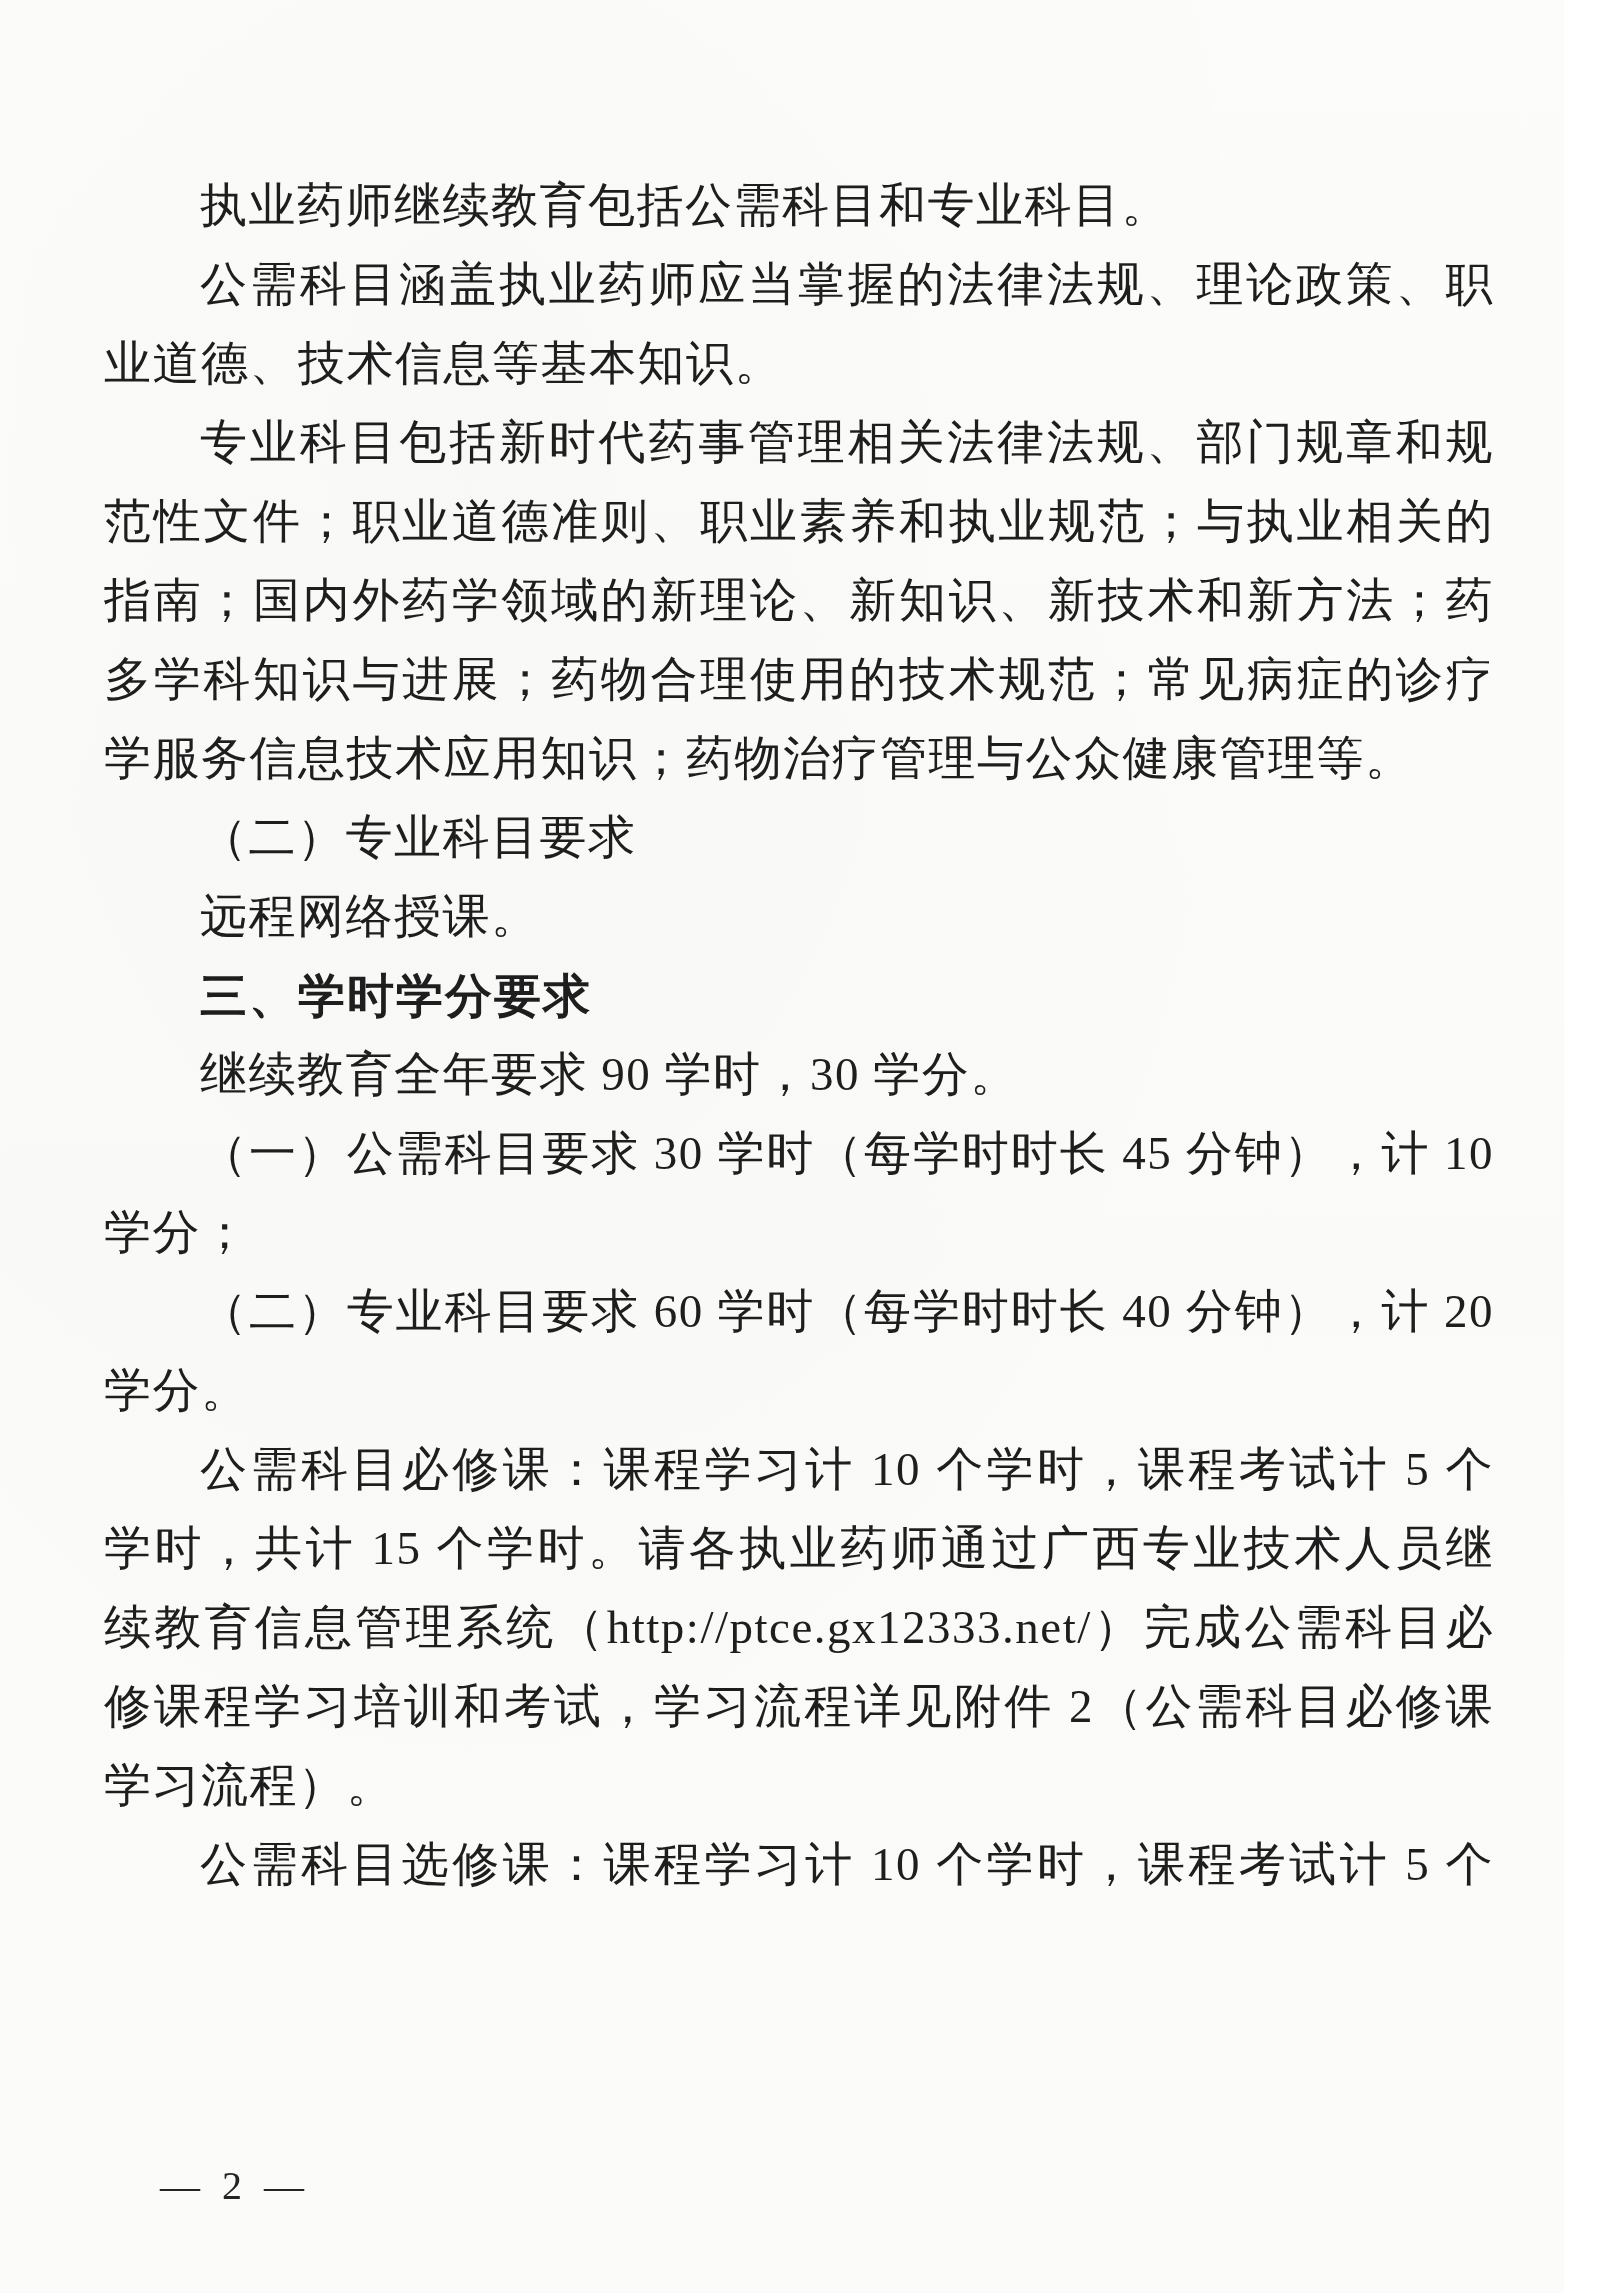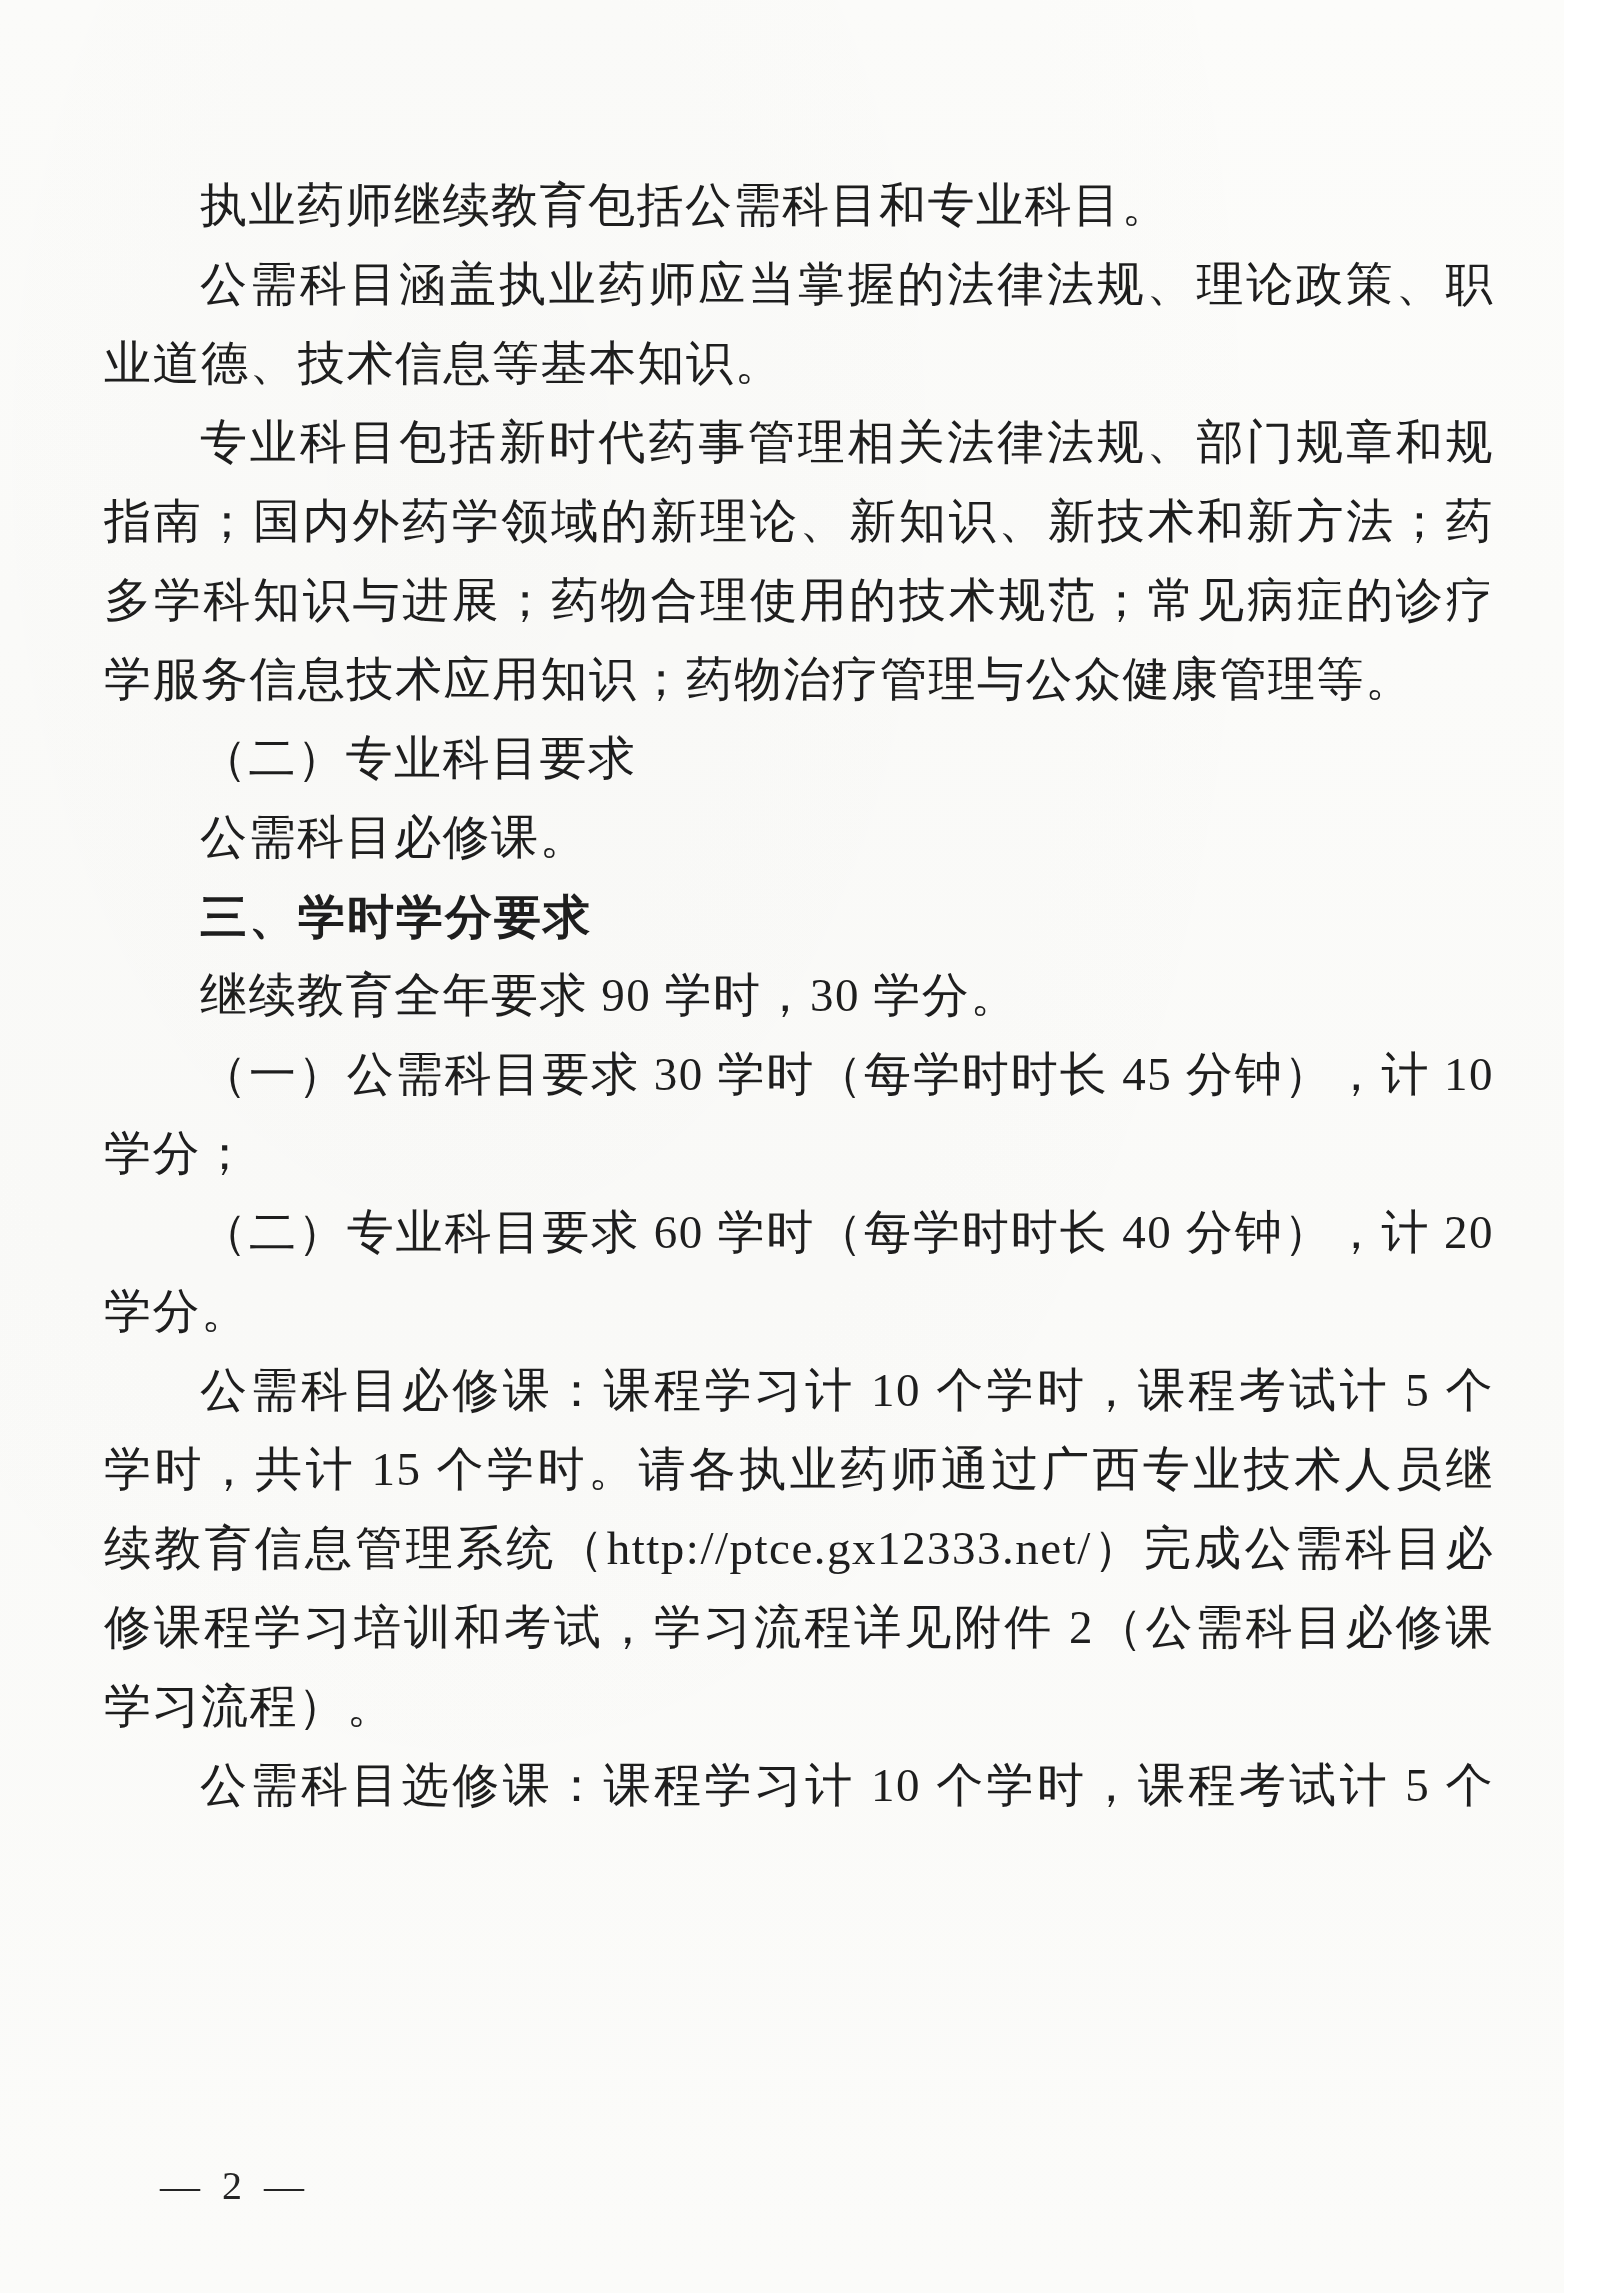"范性文件；职业道德准则、职业素养和执业规范；与执业相关的" div.line { html: none -> <div>范性文件；职业道德准则、职业素养和执业规范；与执业相关的</div> }
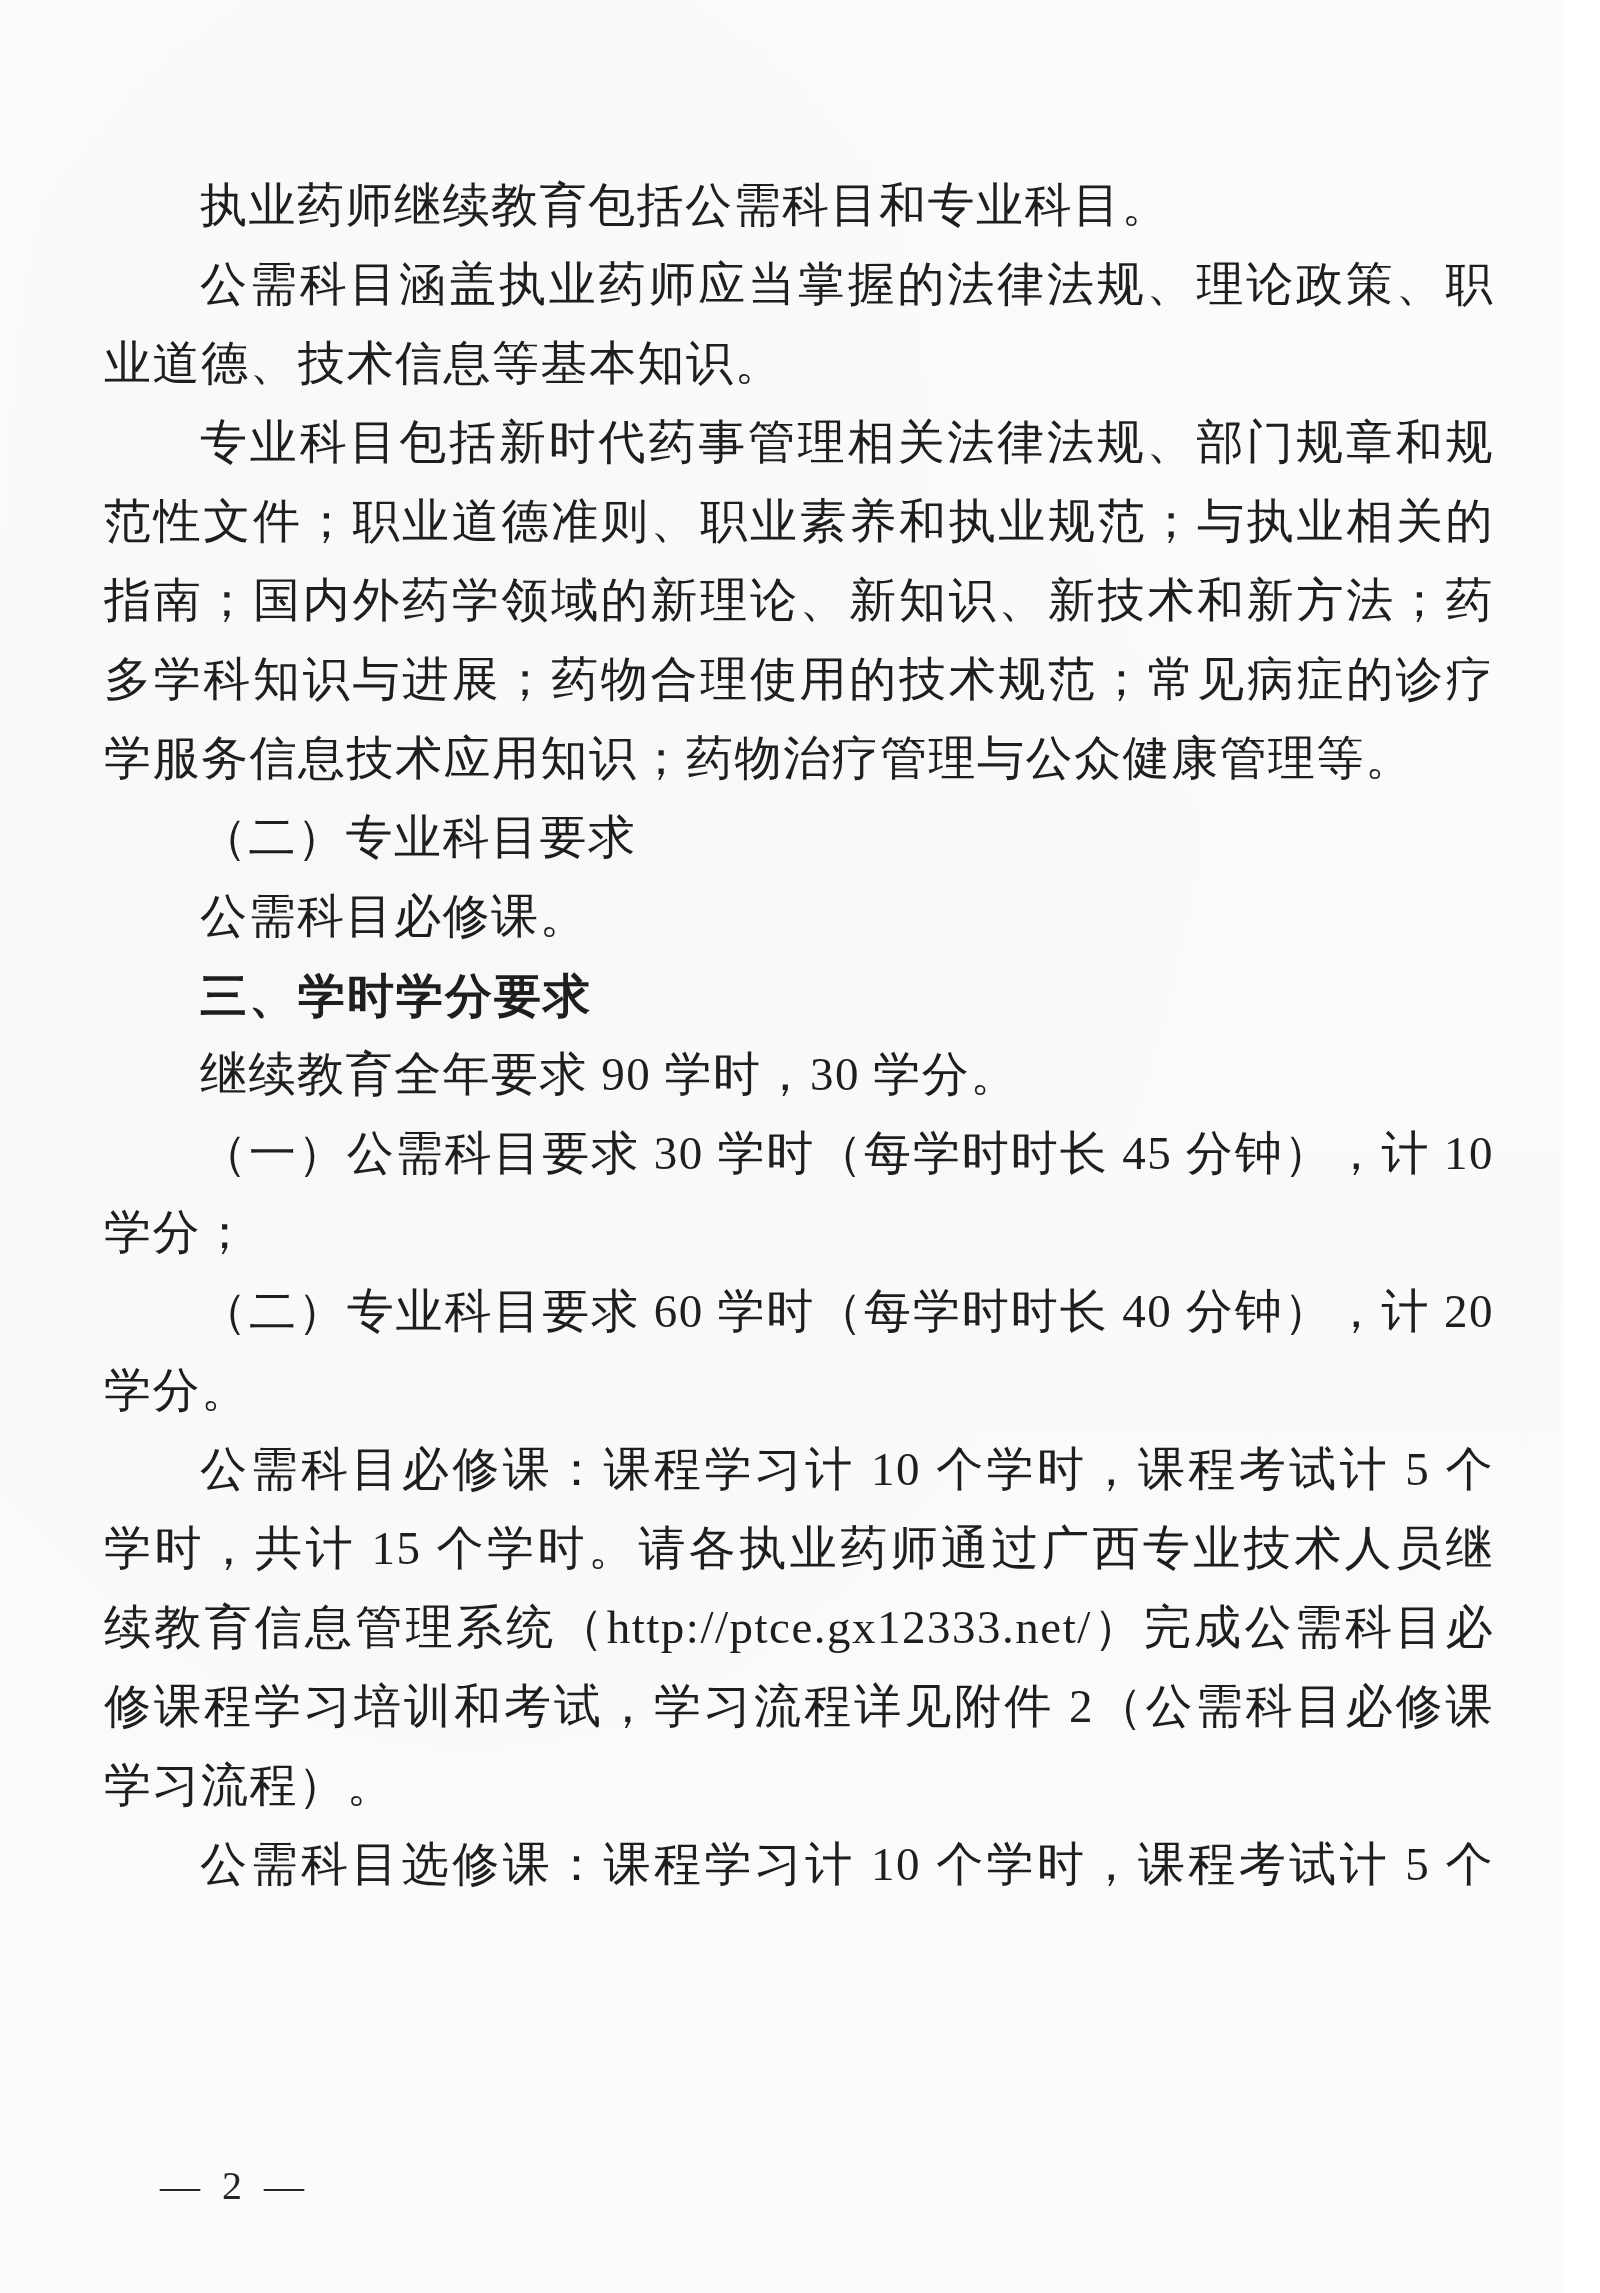"公需科目必修课。" div.line { text: 公需科目必修 -> 远程网络授 }
